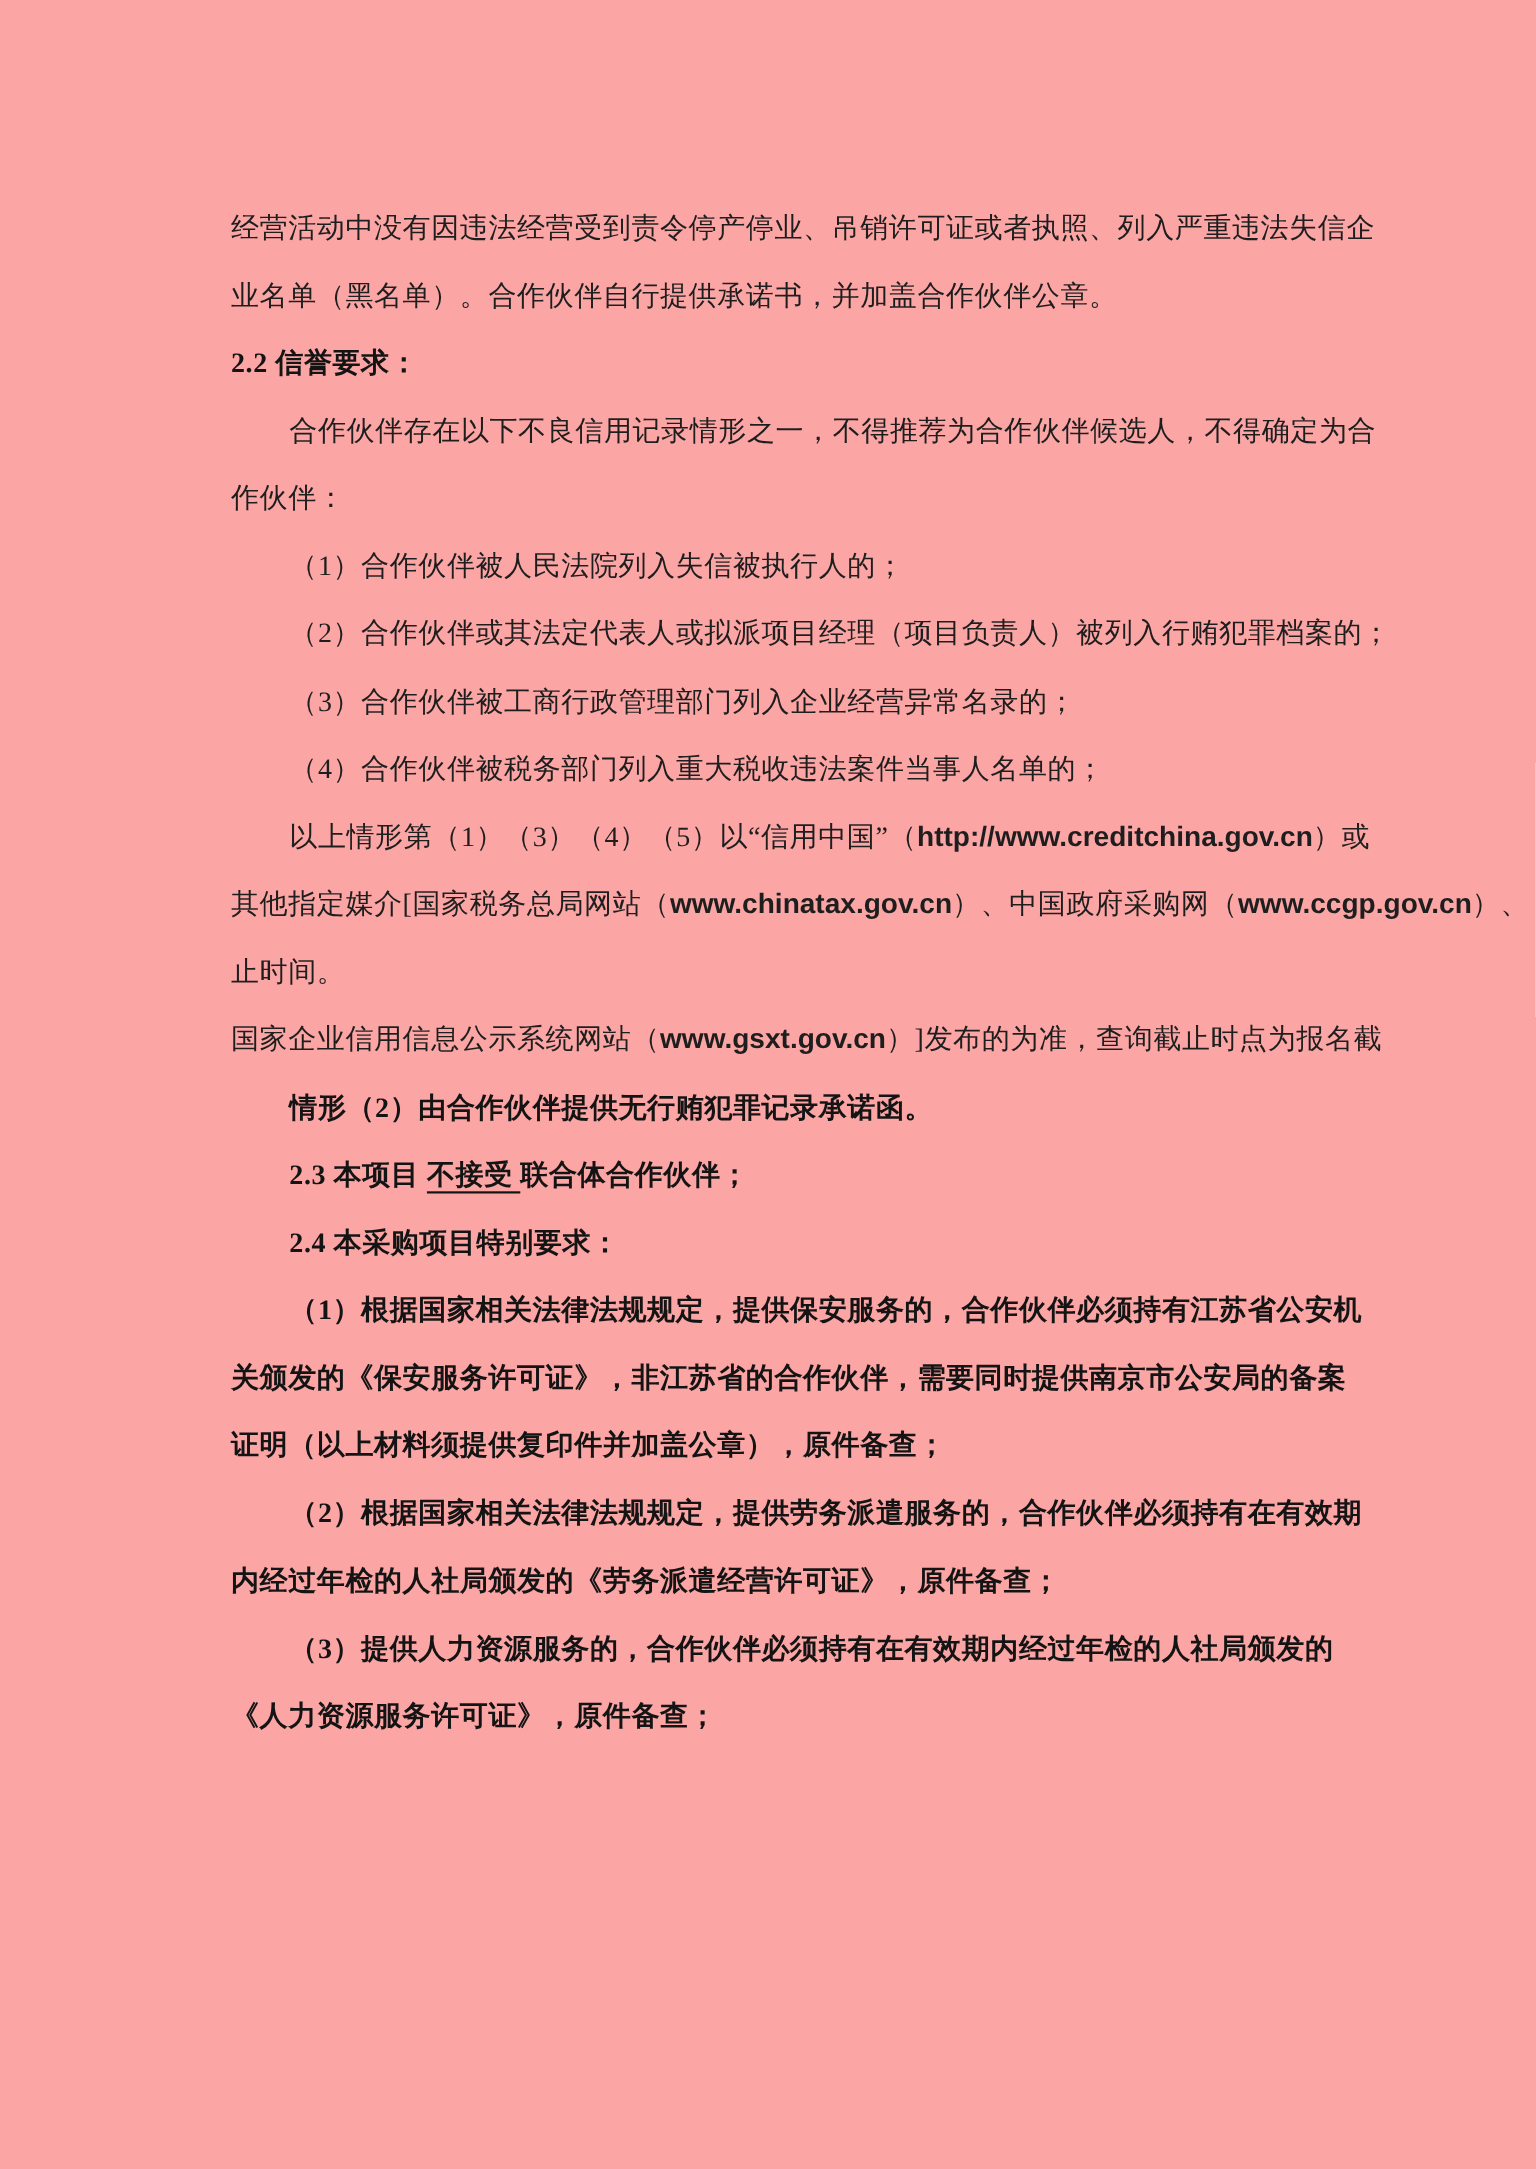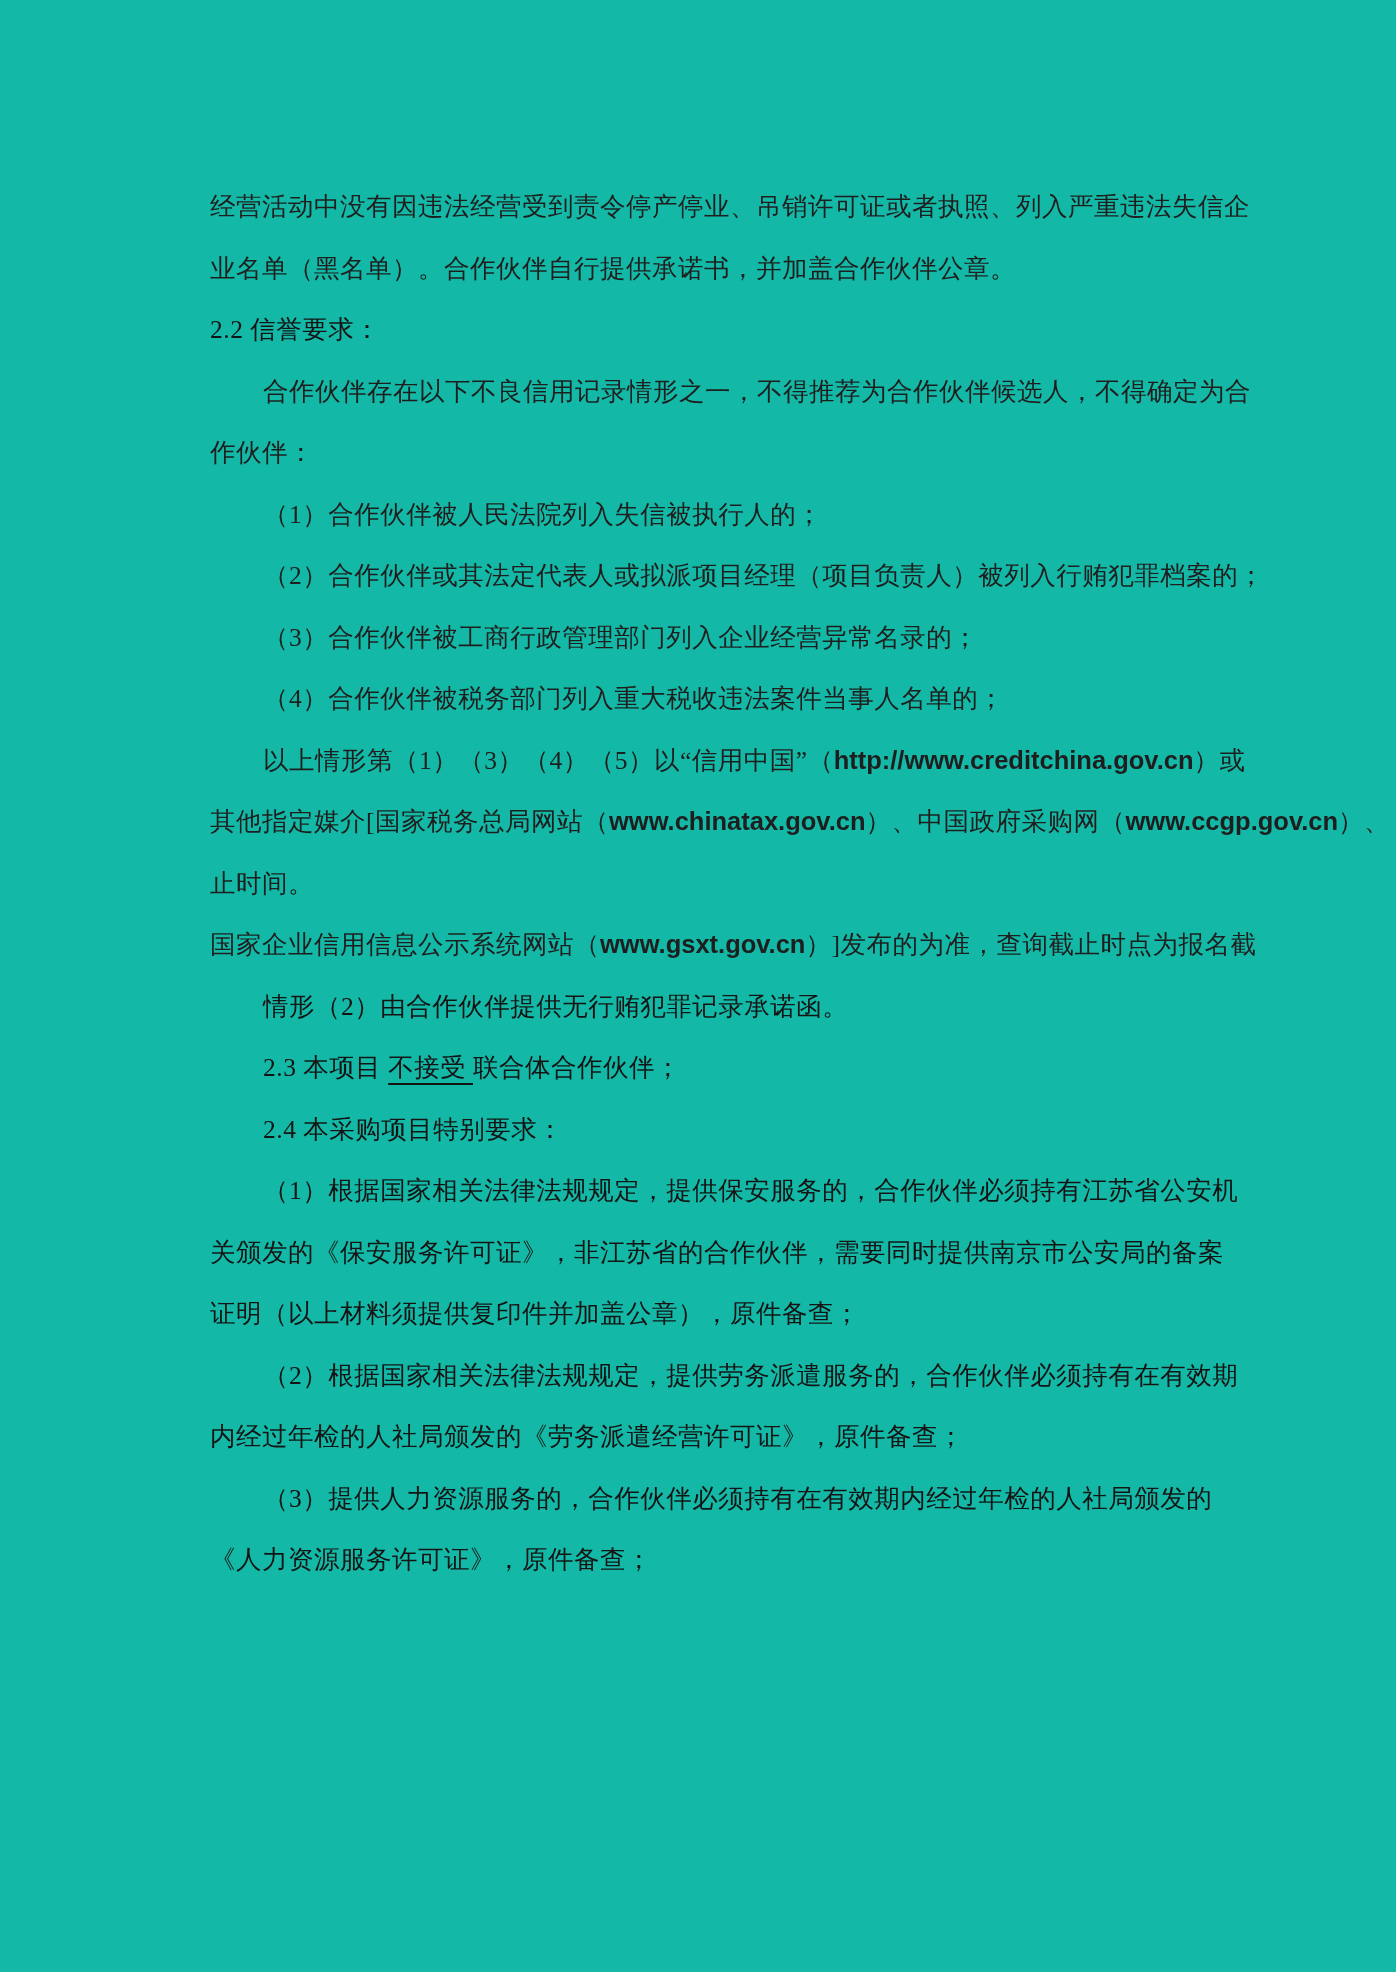"经营活动中没有因违法经营受到责令停产停业、吊销许可证或者执照、列入严重违法失信企" .page { background: #14b8a6 -> #fca5a5 }
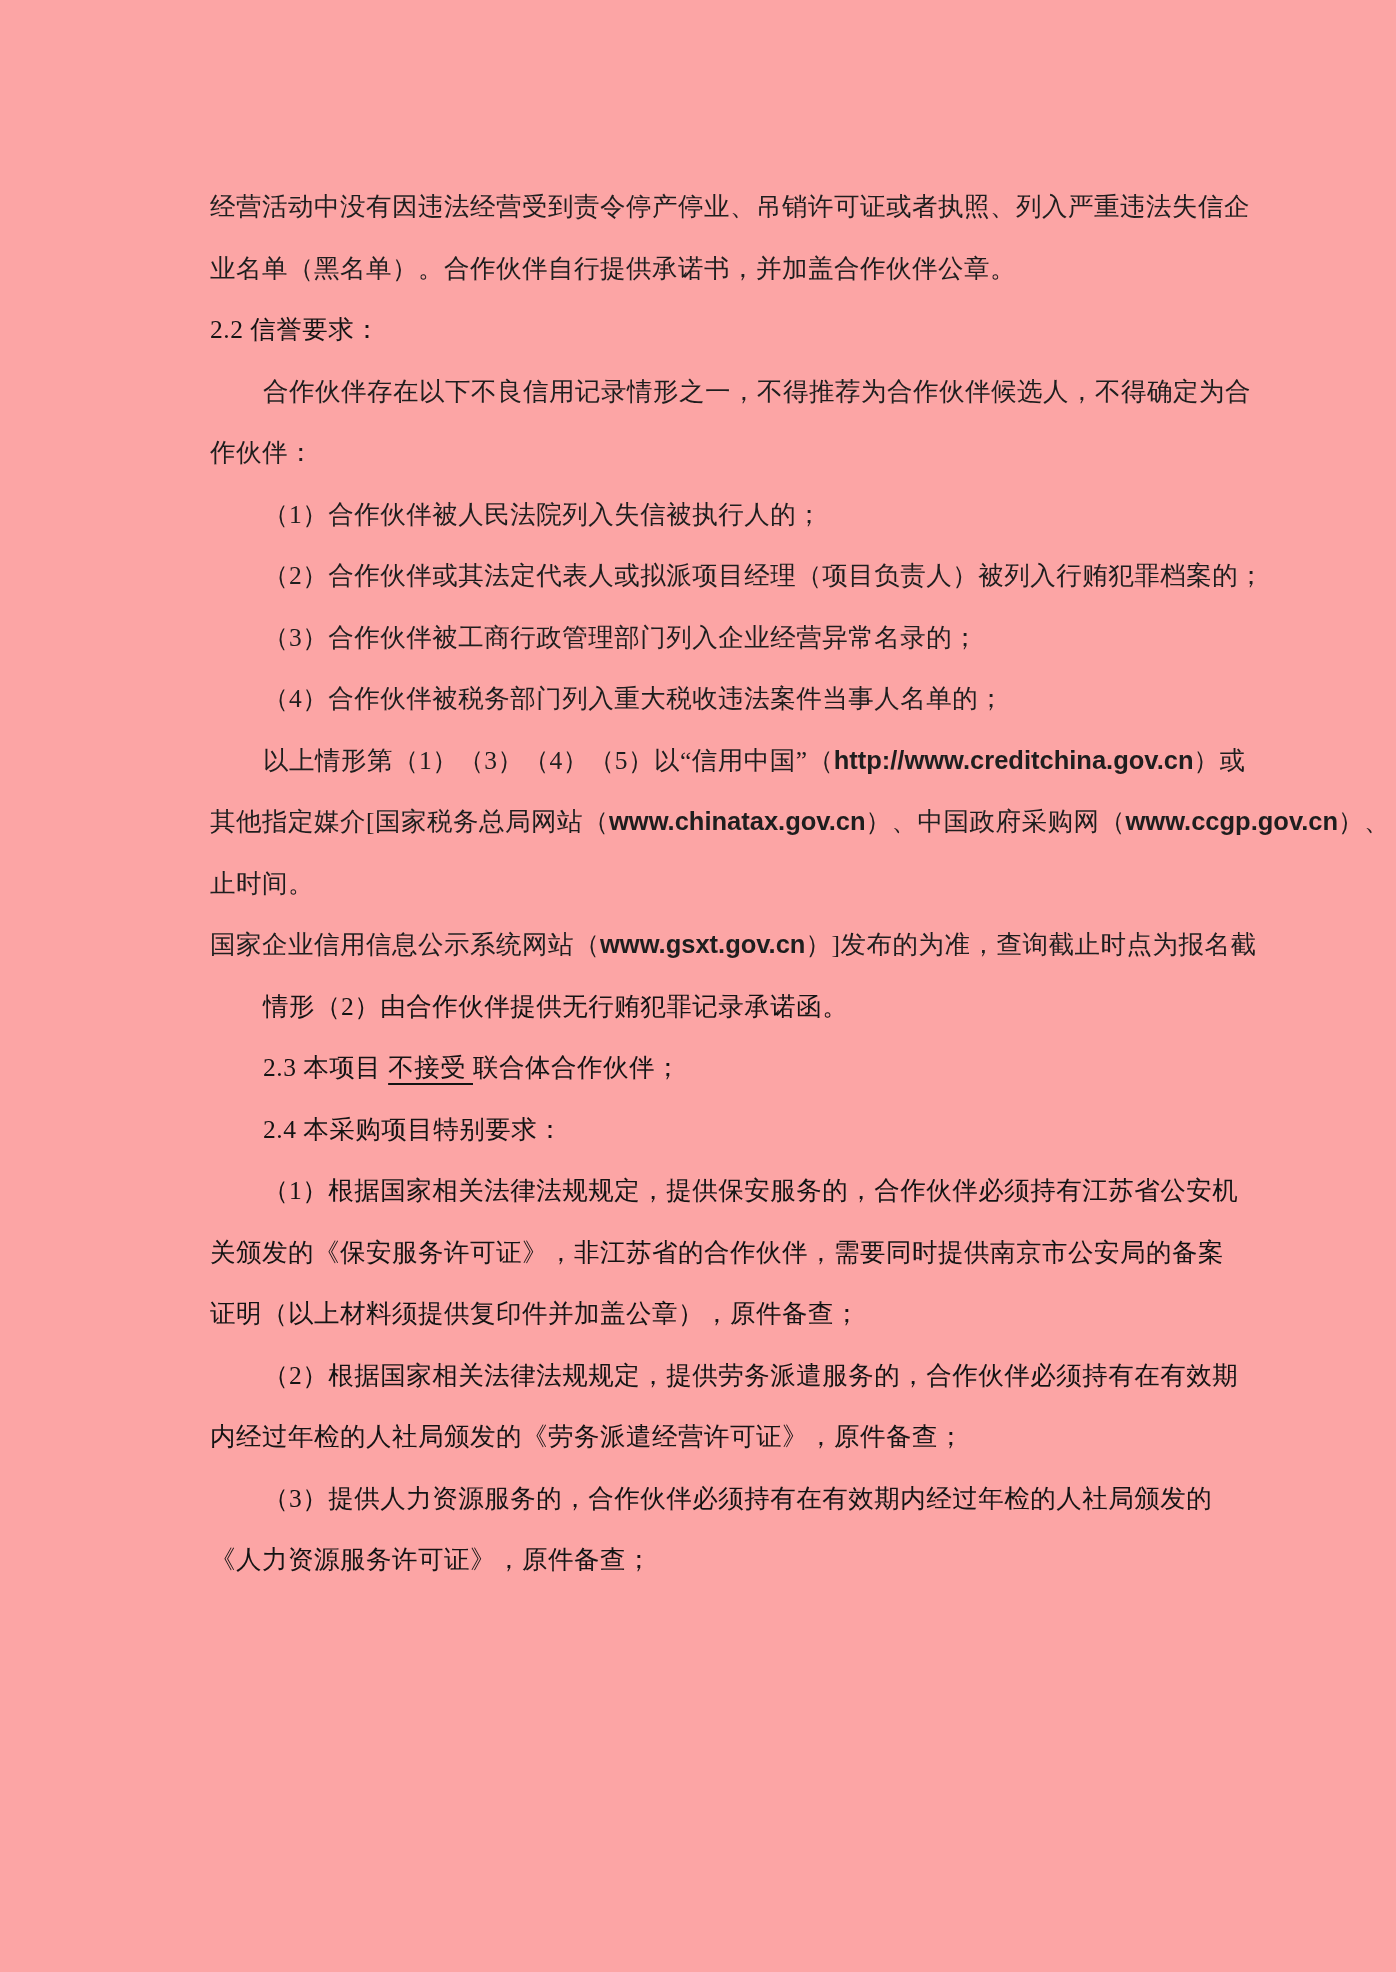"2.2 信誉要求：" .line.bold { font-weight: 400 -> 700 }
